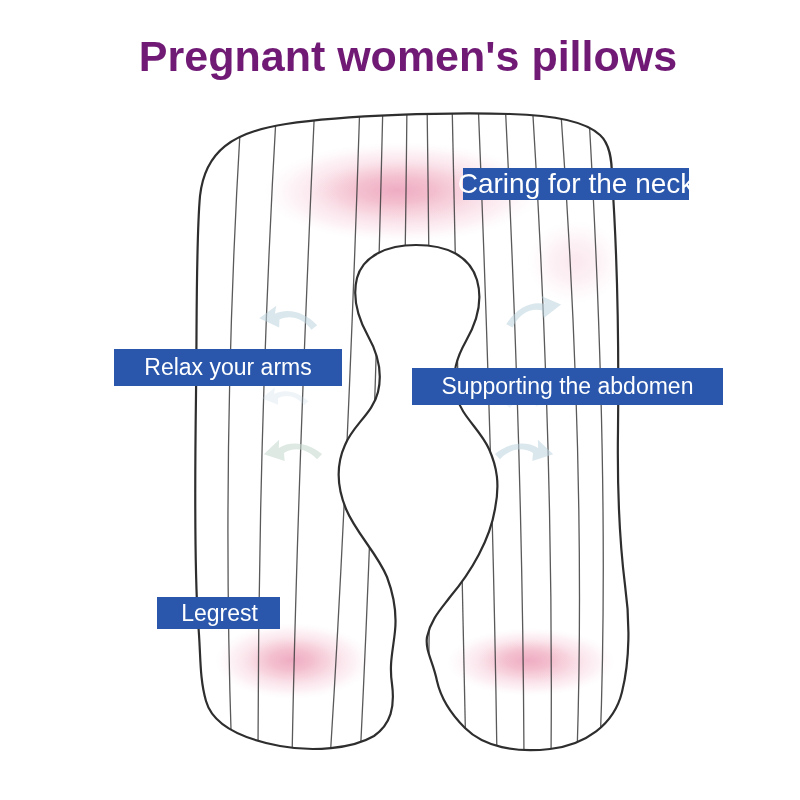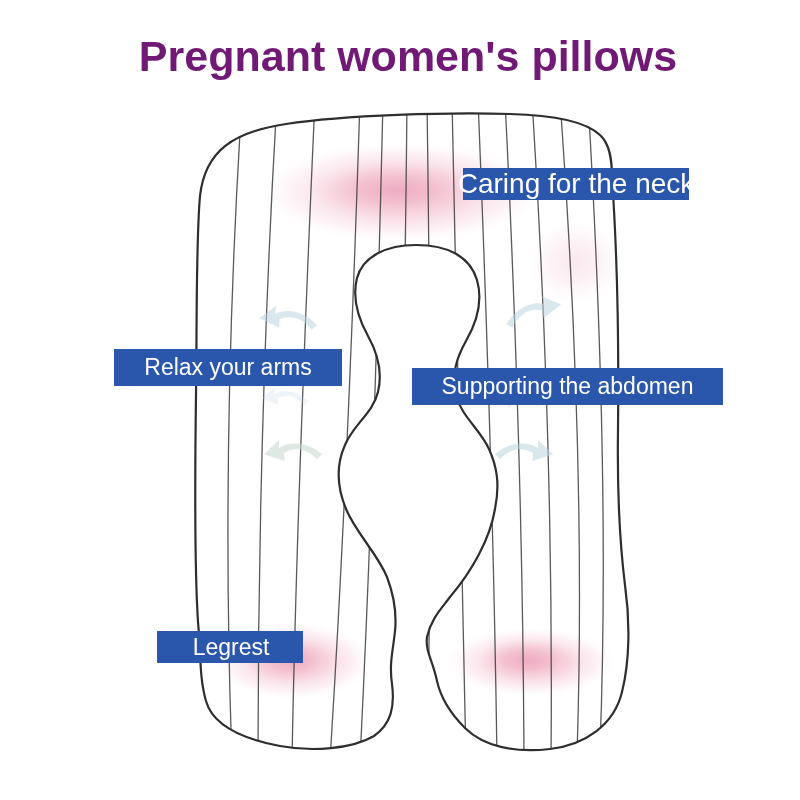"Legrest" .callout-legrest { top: 631px -> 597px; width: 146px -> 123px }
